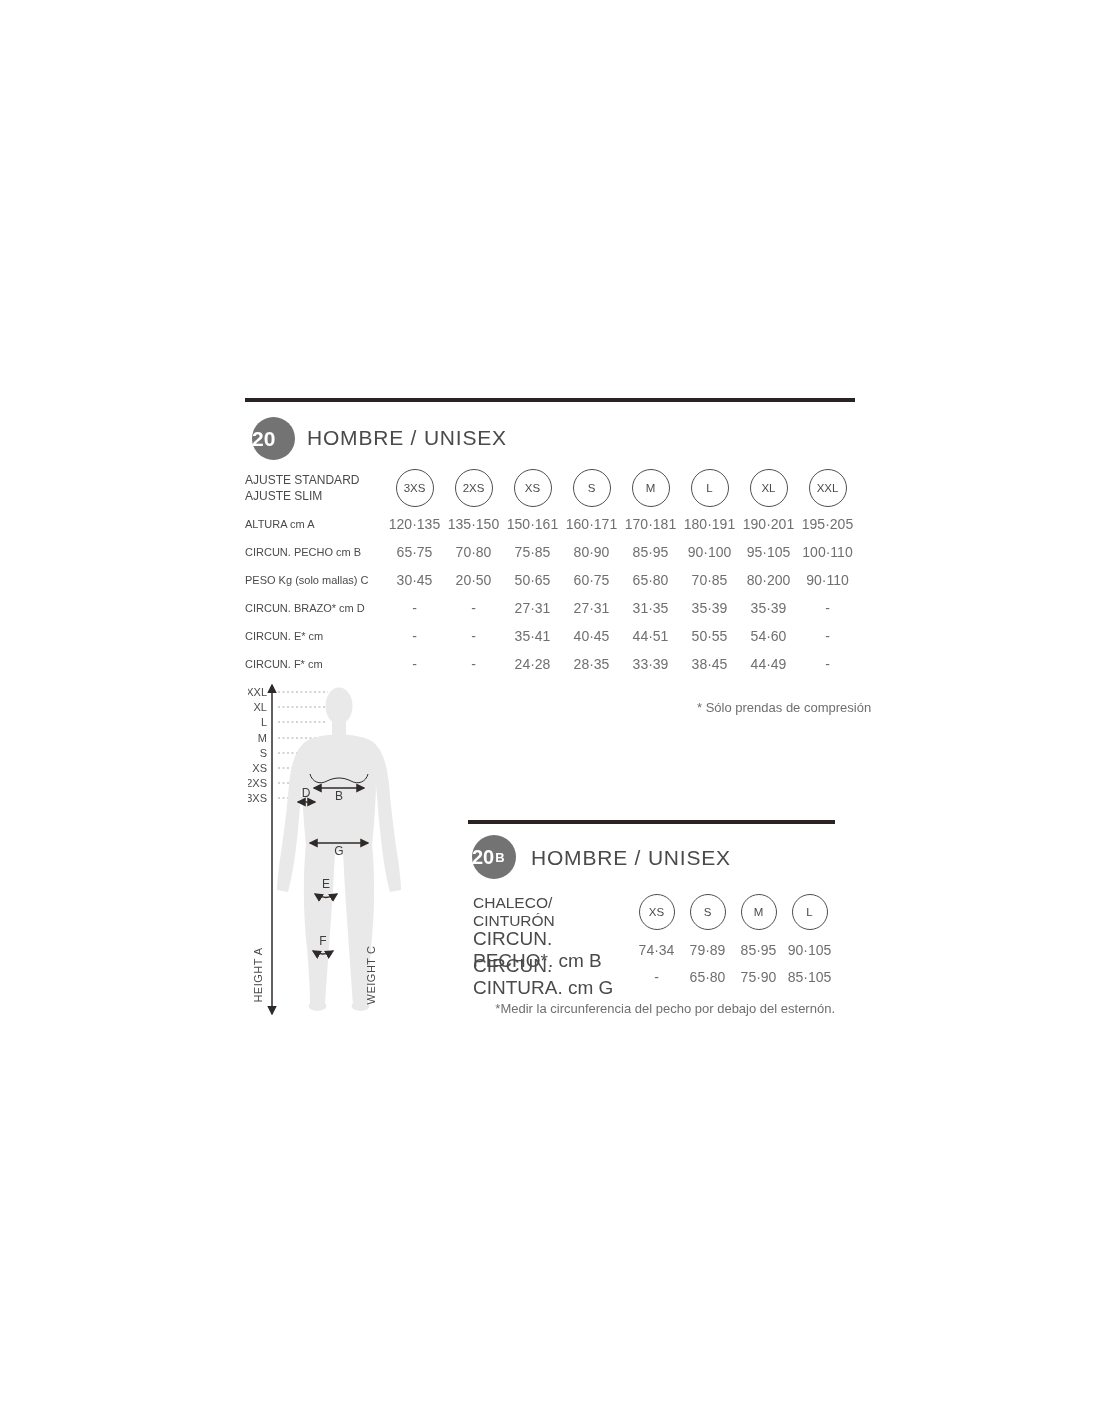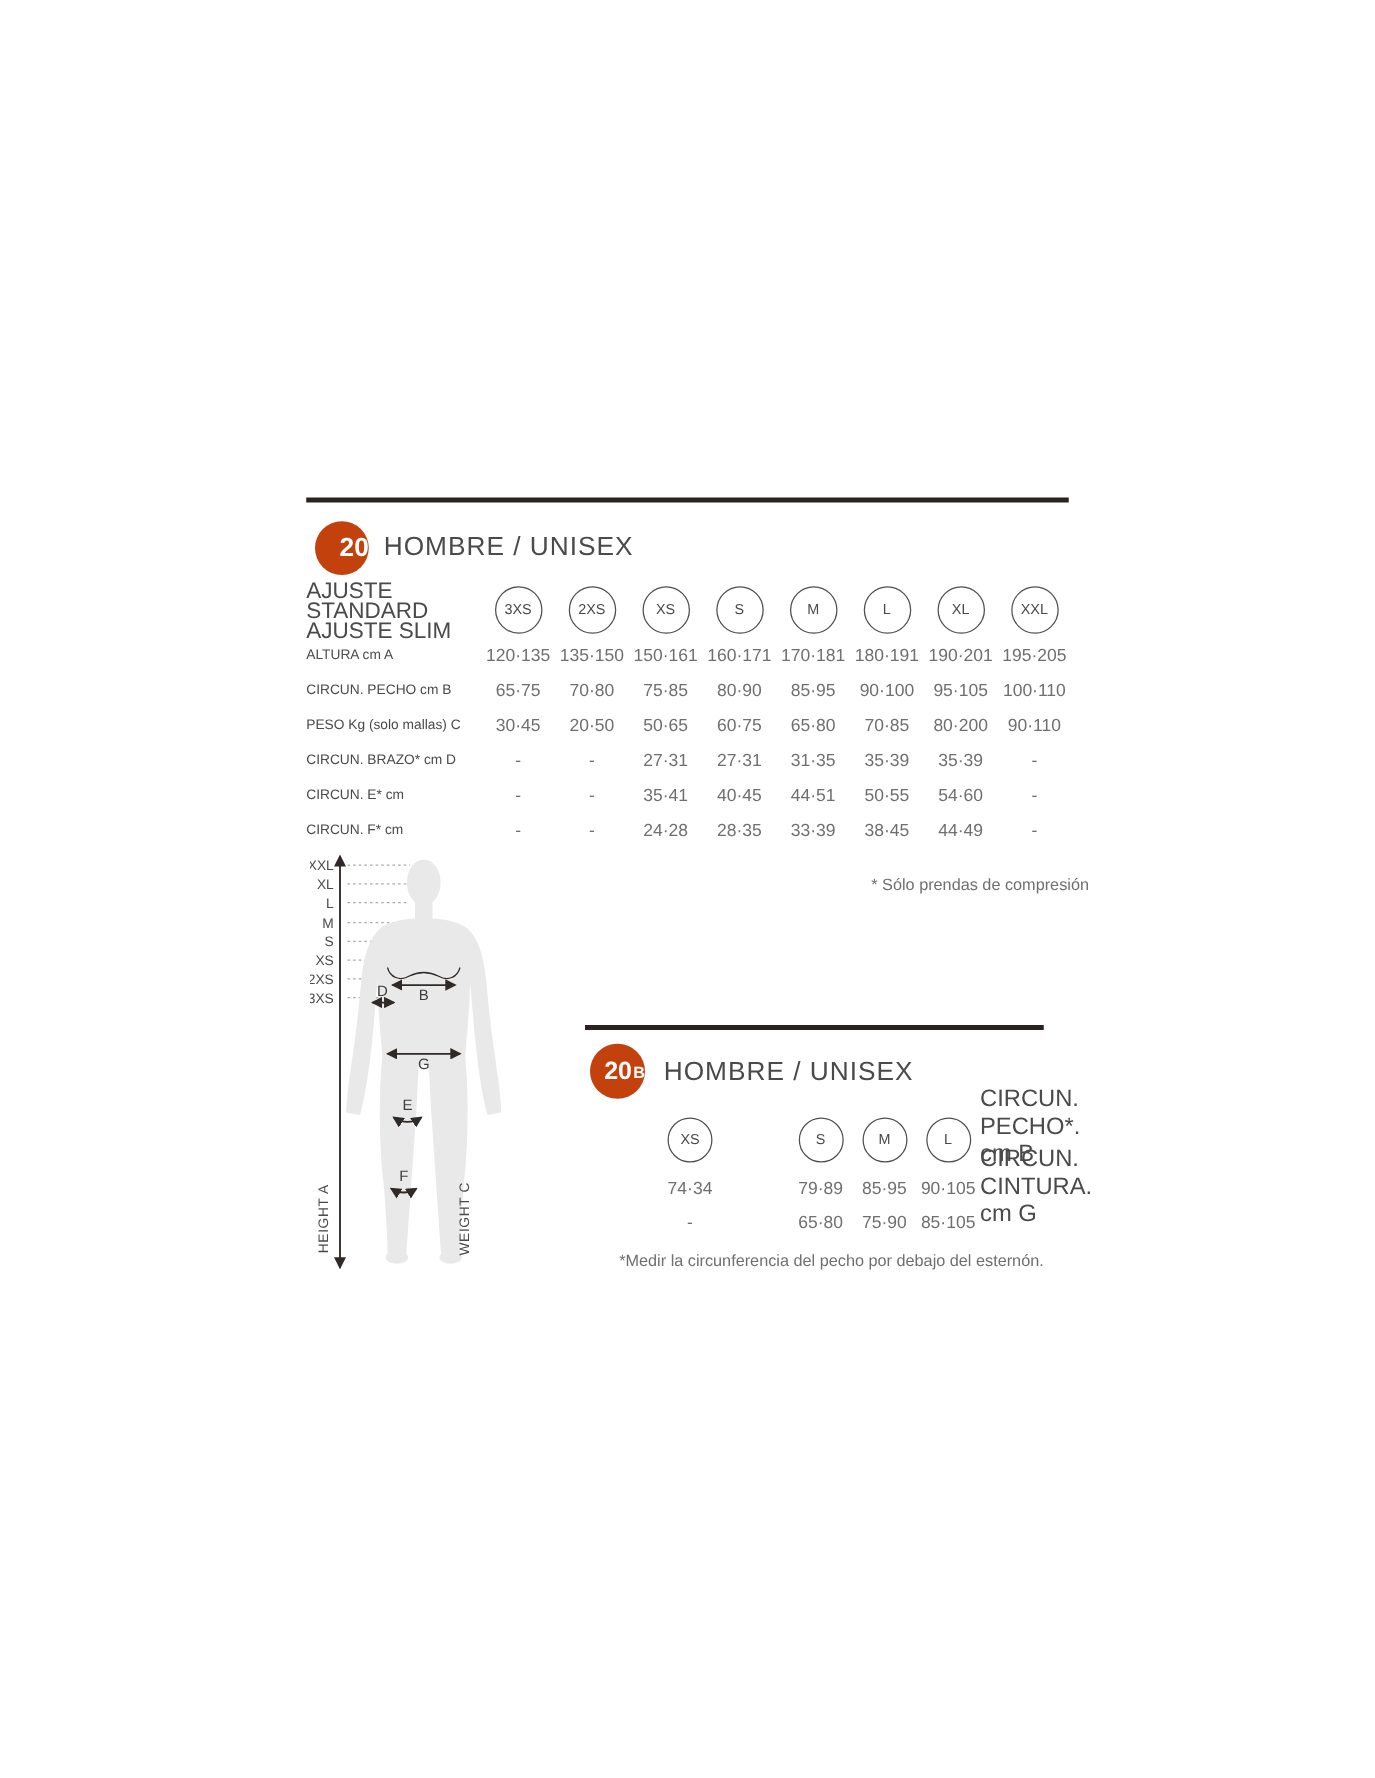"20" .badge { background: #c2410c -> #737373; justify-content: flex-end -> flex-start }
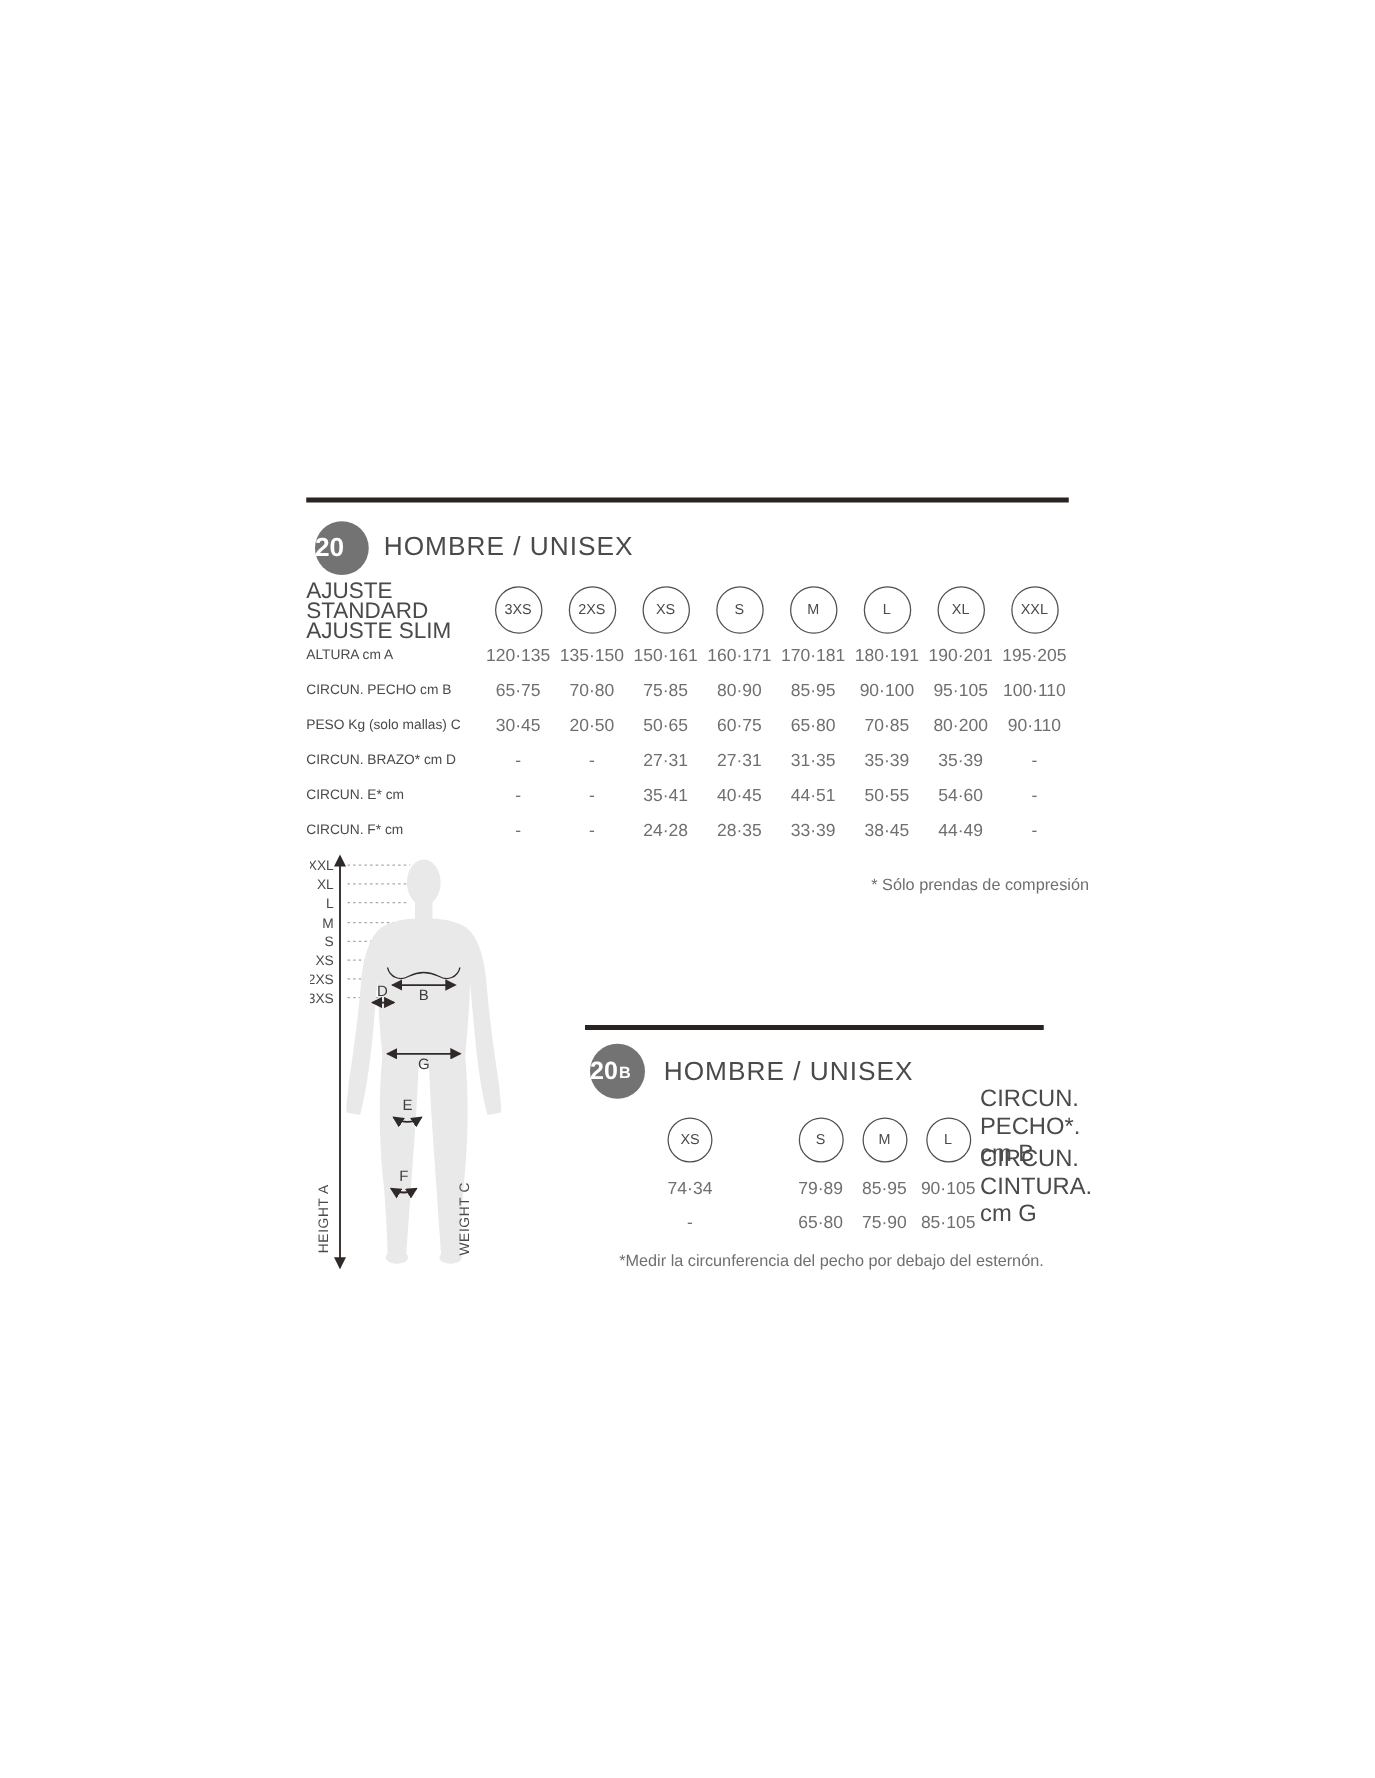"AJUSTE STANDARD" .fit-label { font-size: 18px -> 12px }
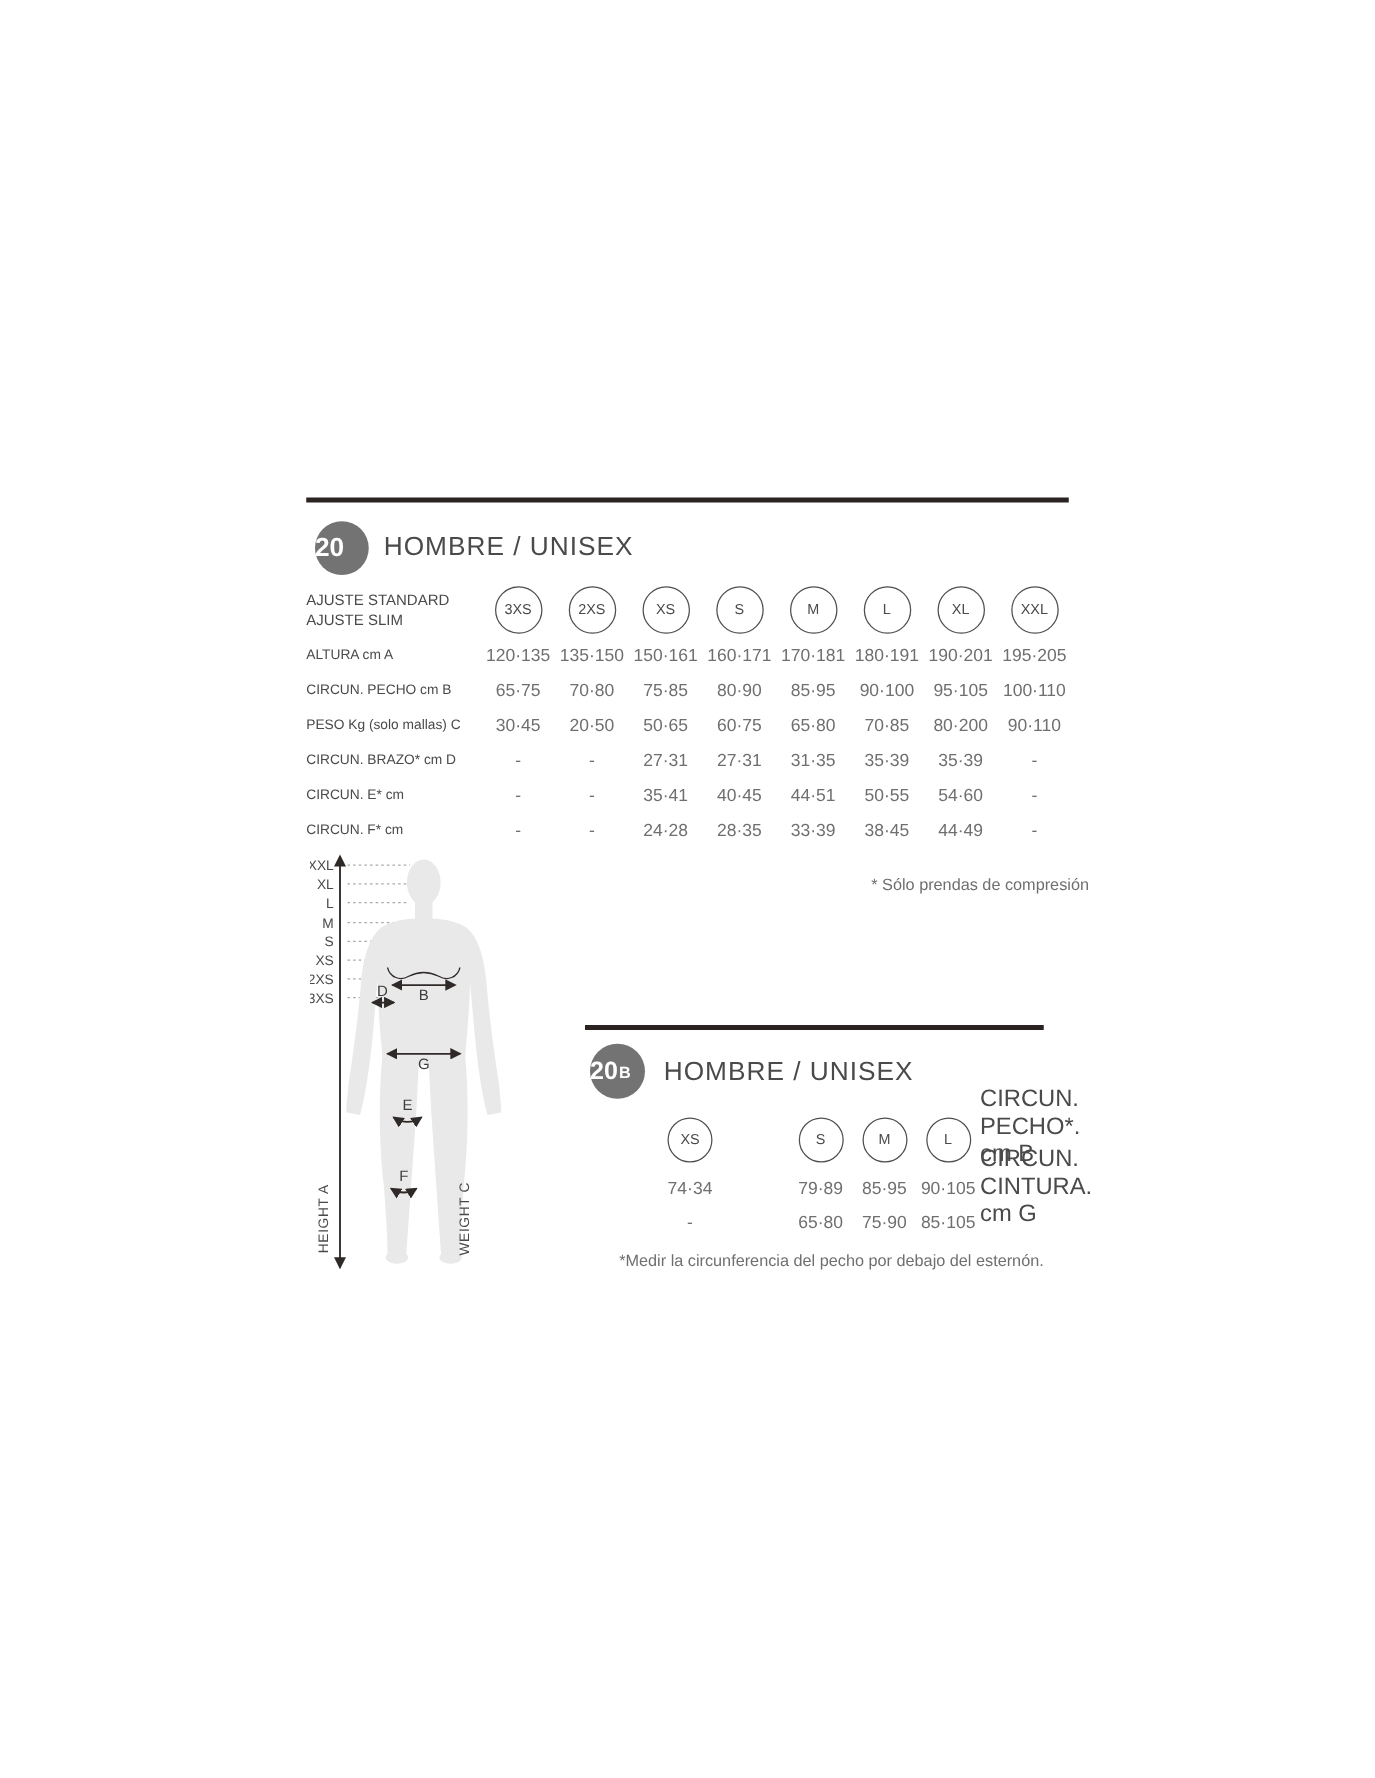"CHALECO/" div.hdr { html: none -> <div> <div> <div>CHALECO/</div> <div>CINTURÓN</div> </div> </div> }
